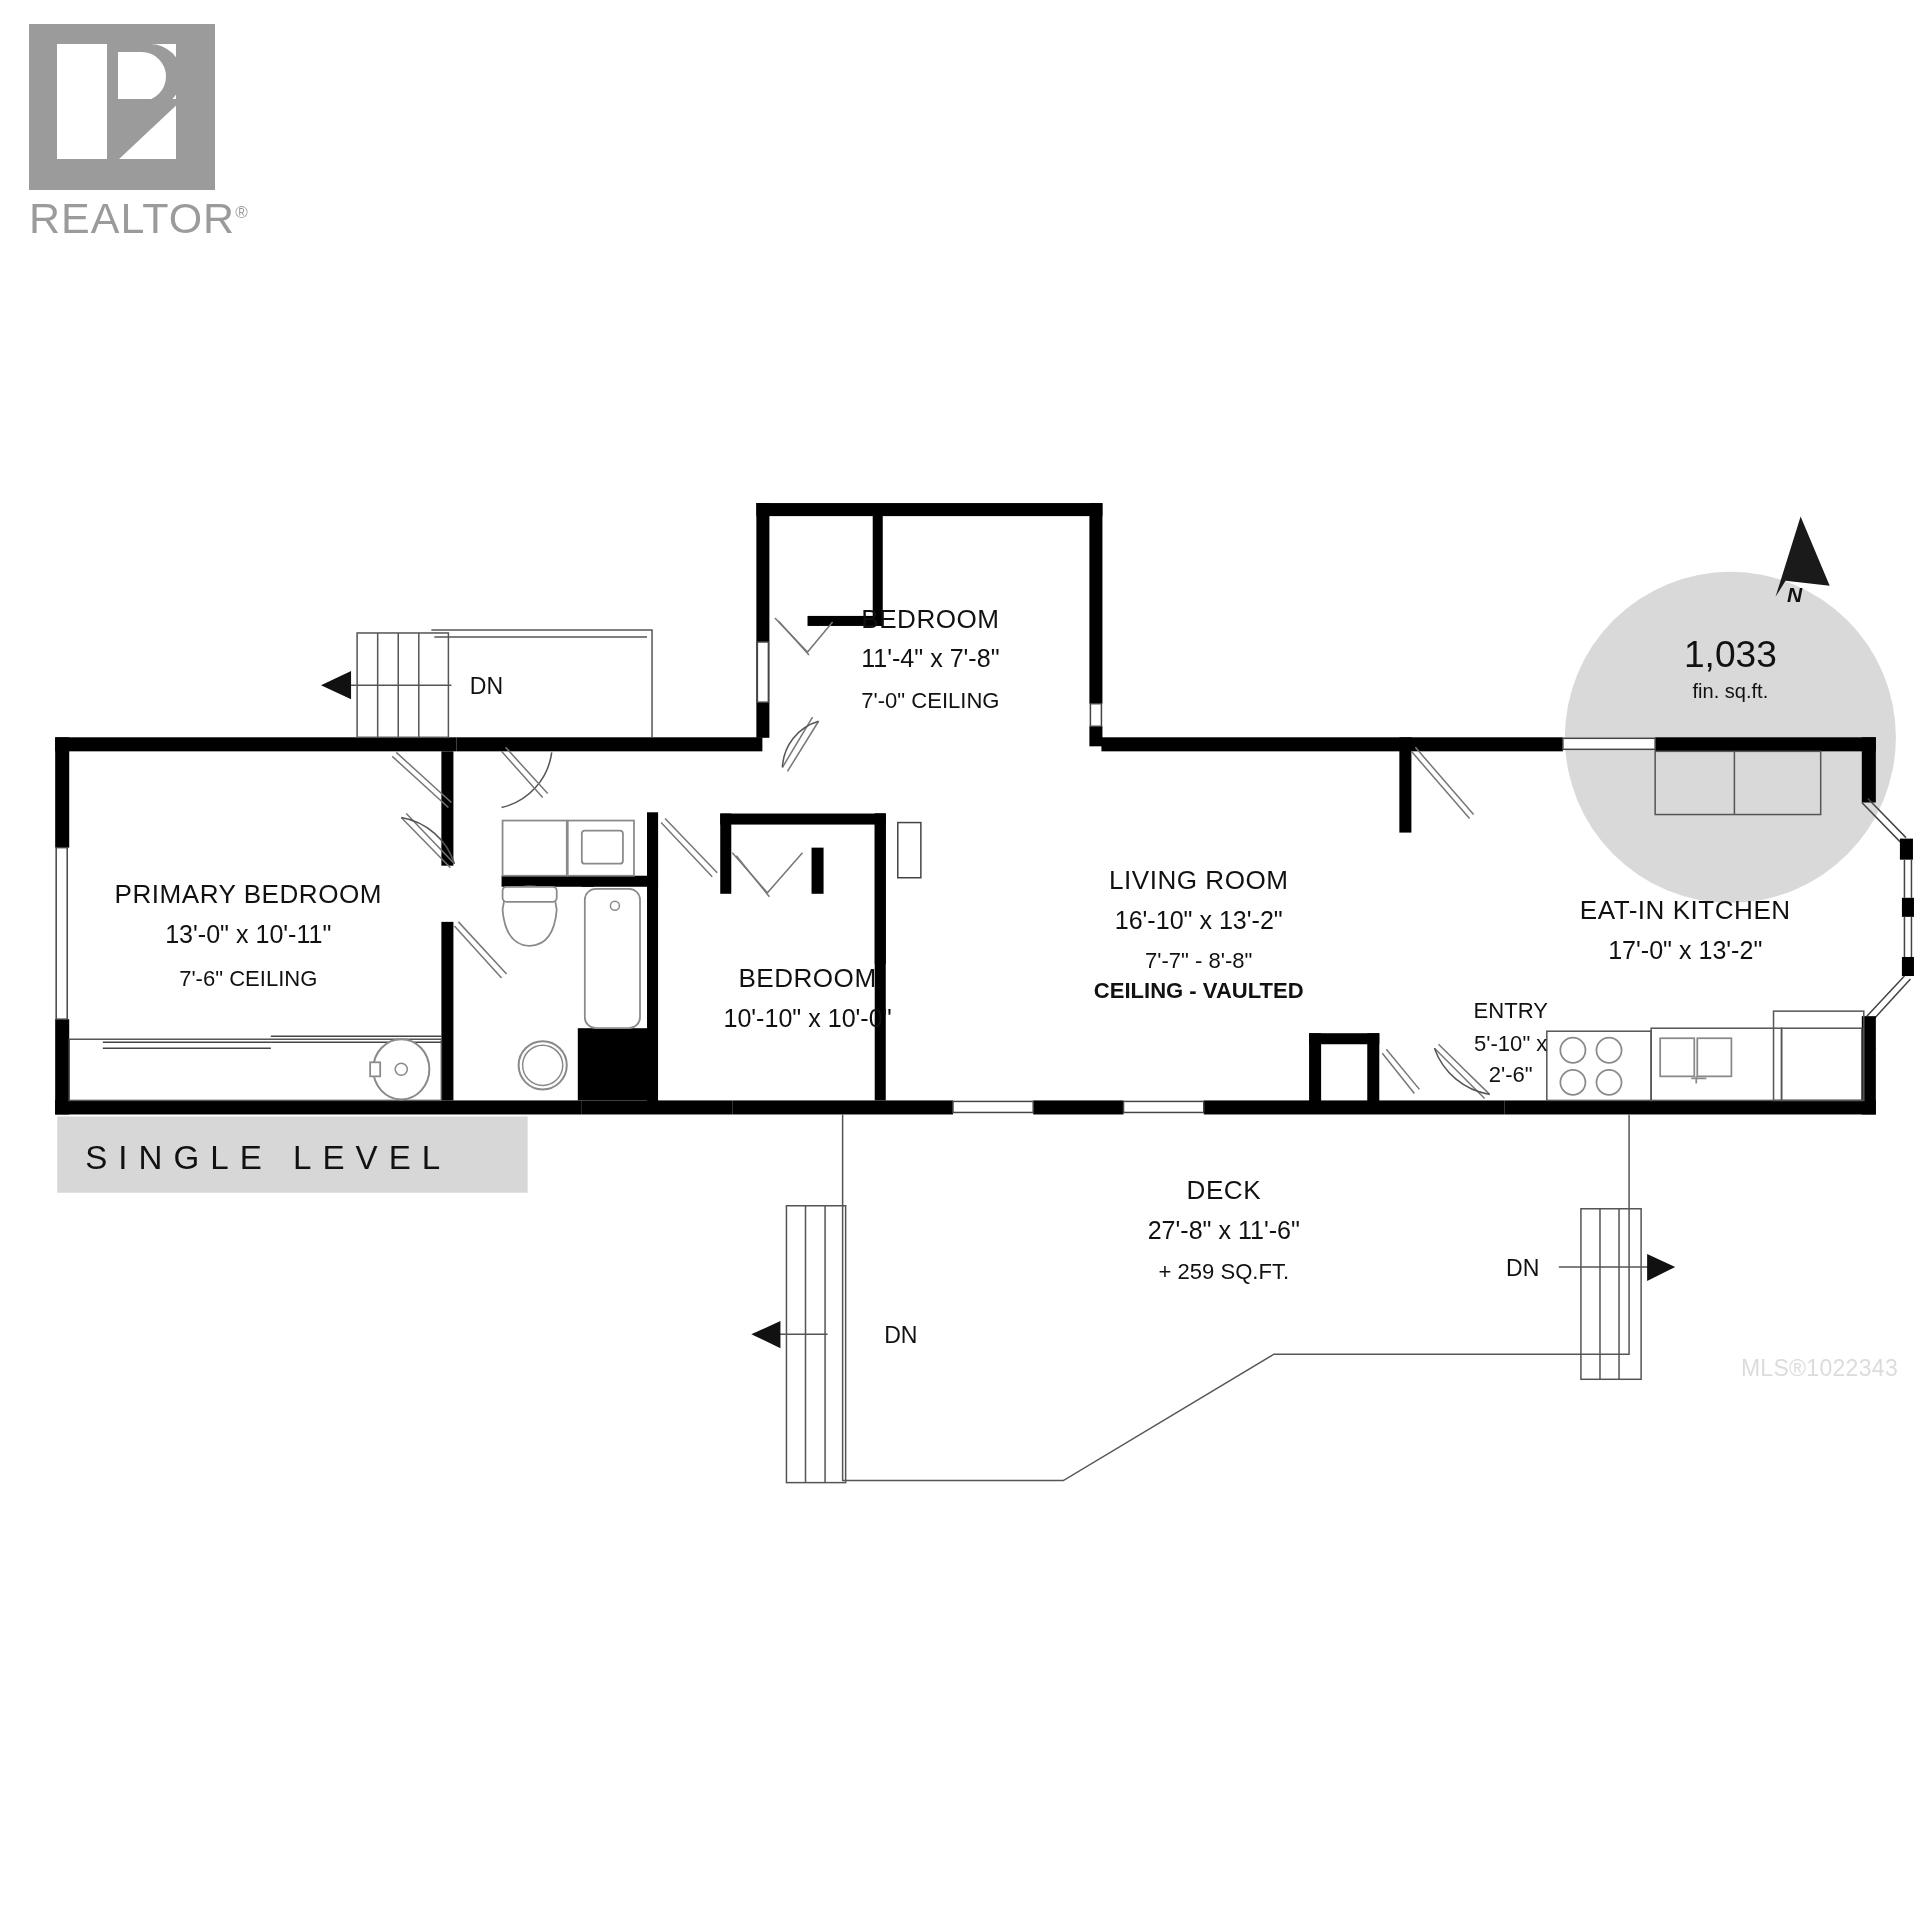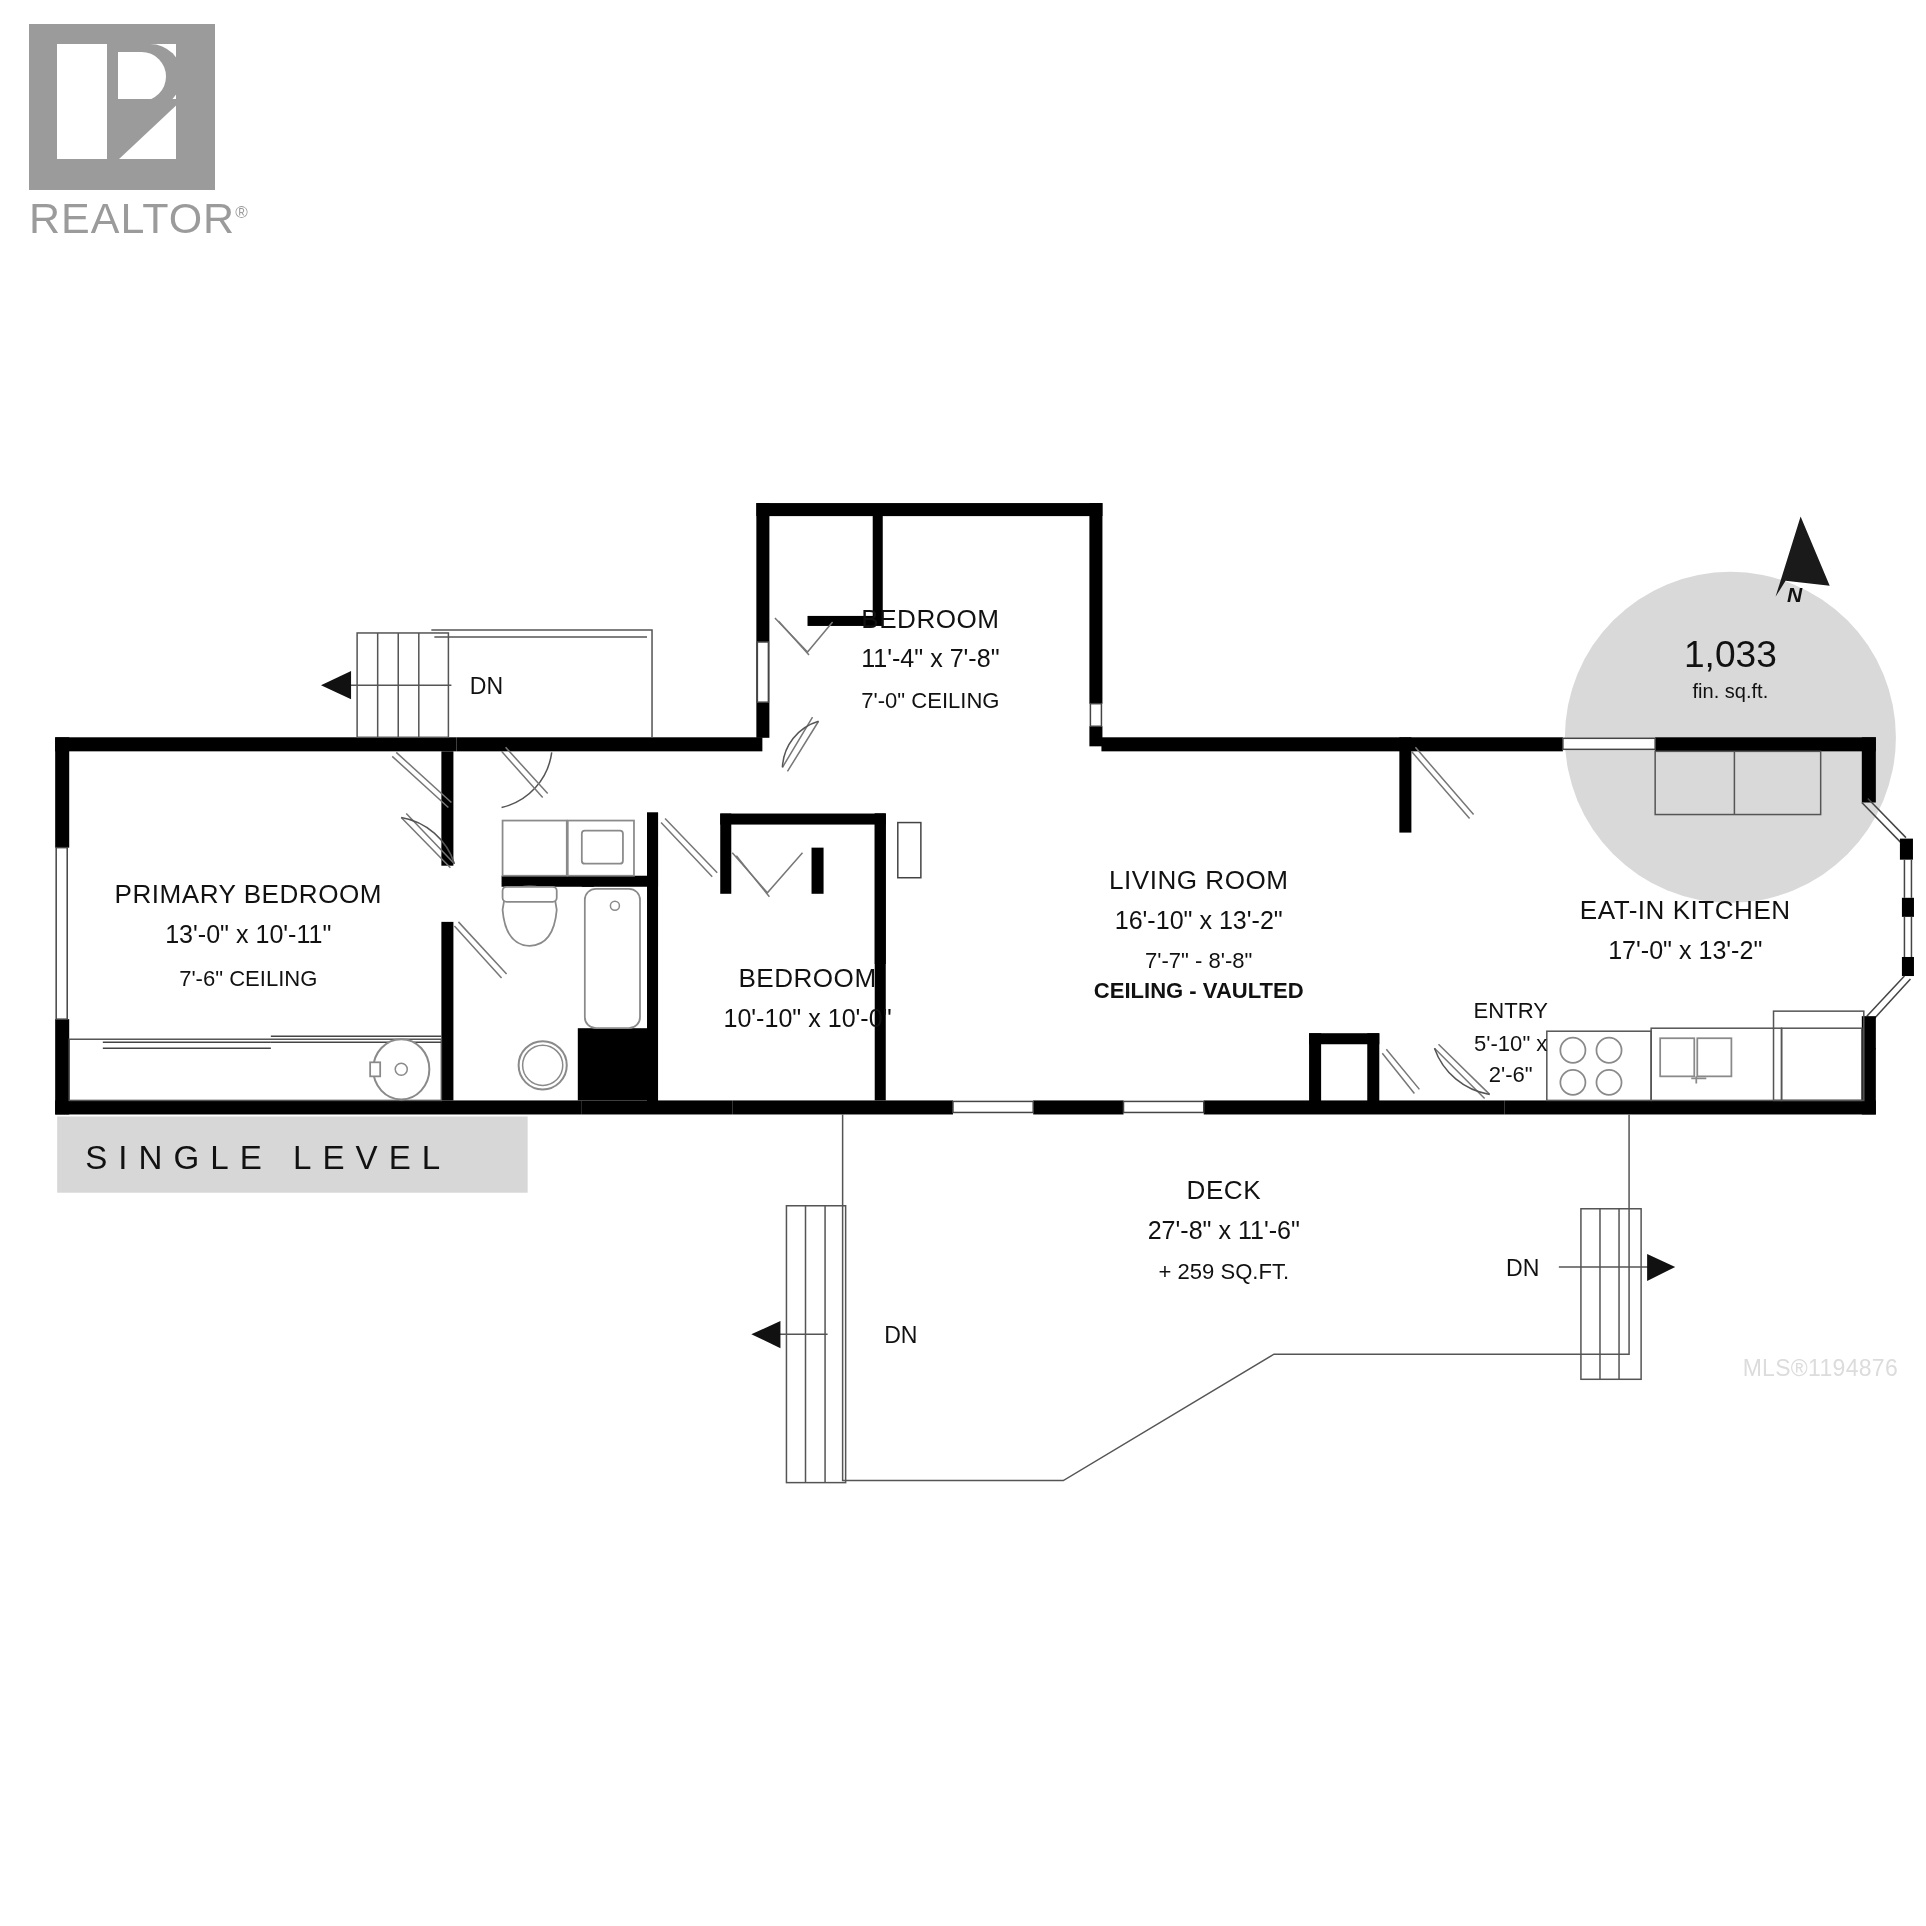"MLS®1194876" div { text: 1194876 -> 1022343 }
